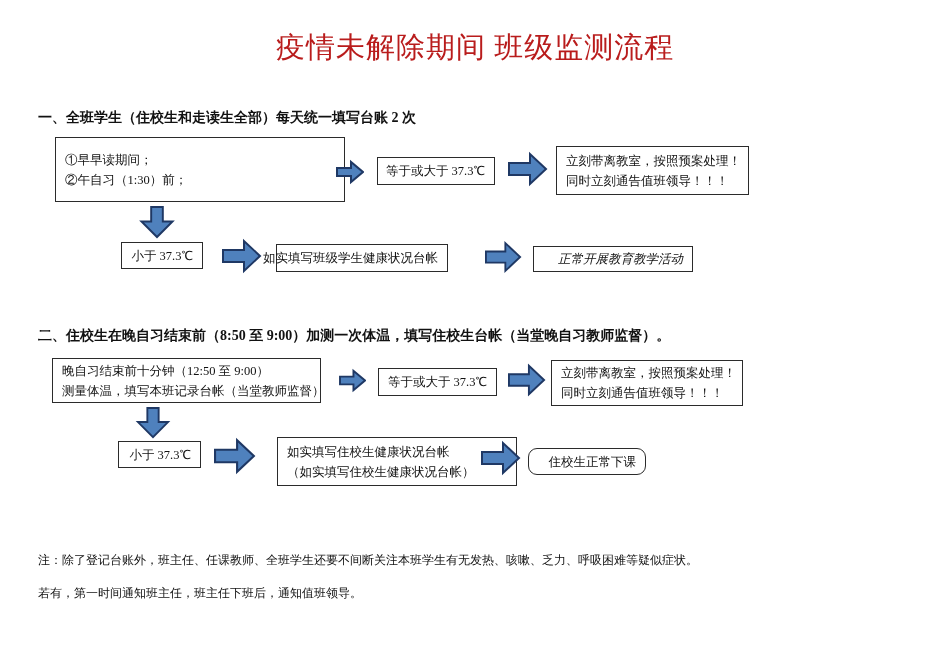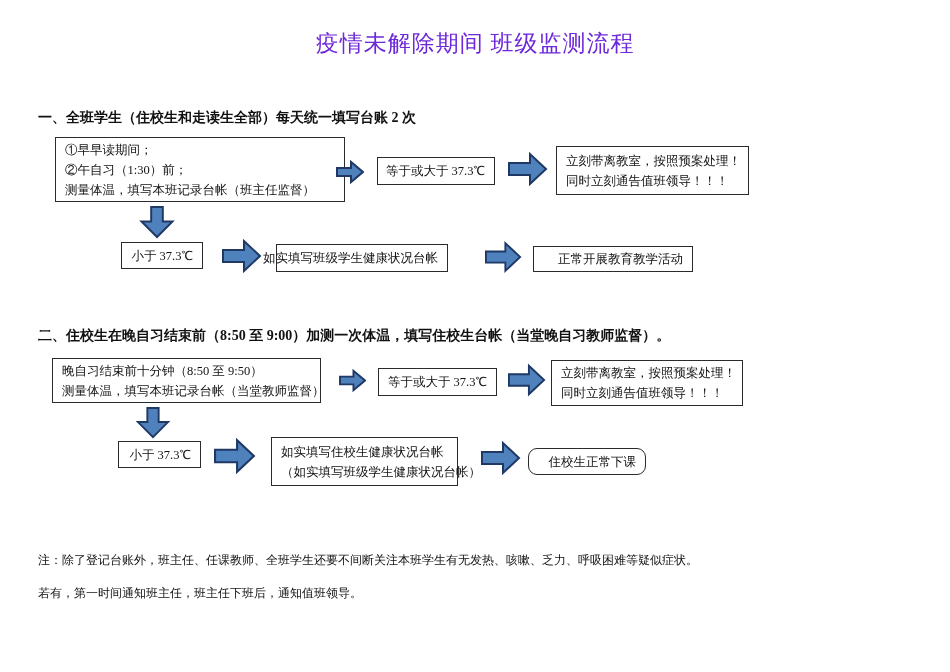"疫情未解除期间 班级监测流程" .title { color: #6d28d9 -> #b91c1c; font-size: 23px -> 29px }
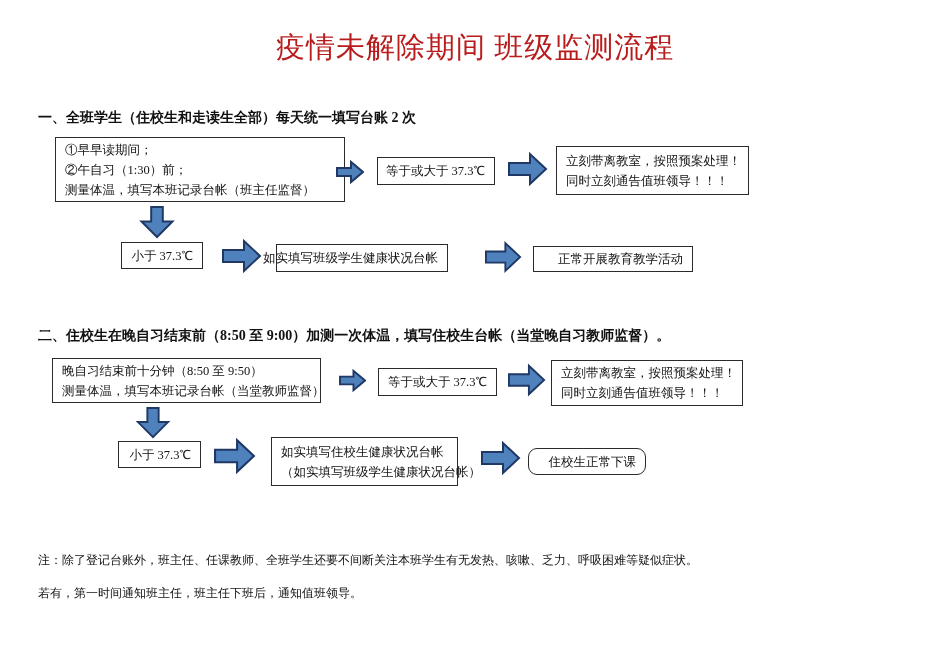"测量体温，填写本班记录台帐（班主任监督）" div.line { html: <div>测量体温，填写本班记录台帐（班主任监督）</div> -> none }
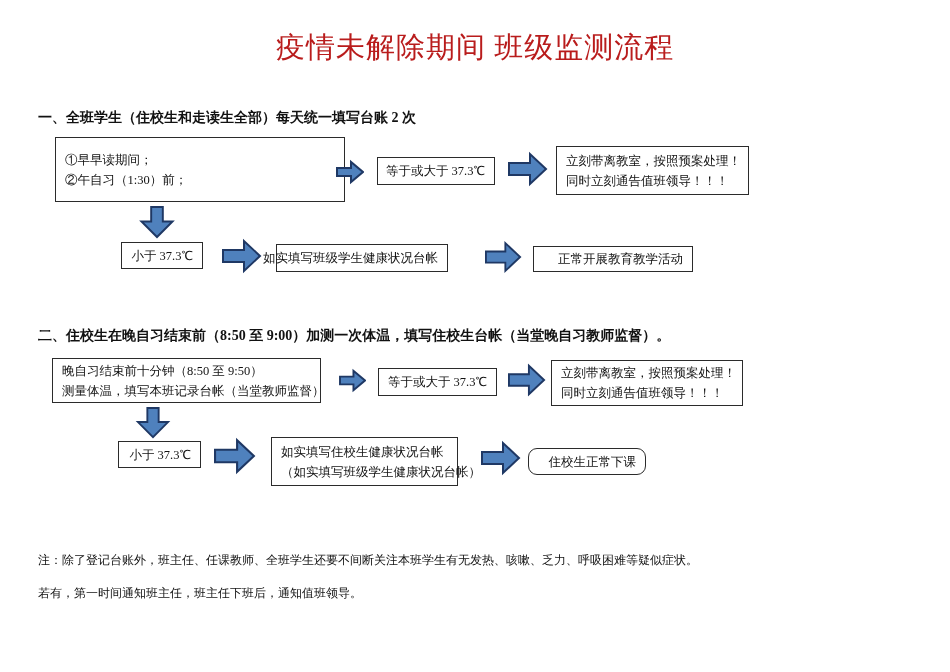"正常开展教育教学活动" div.box { font-style: none -> italic }
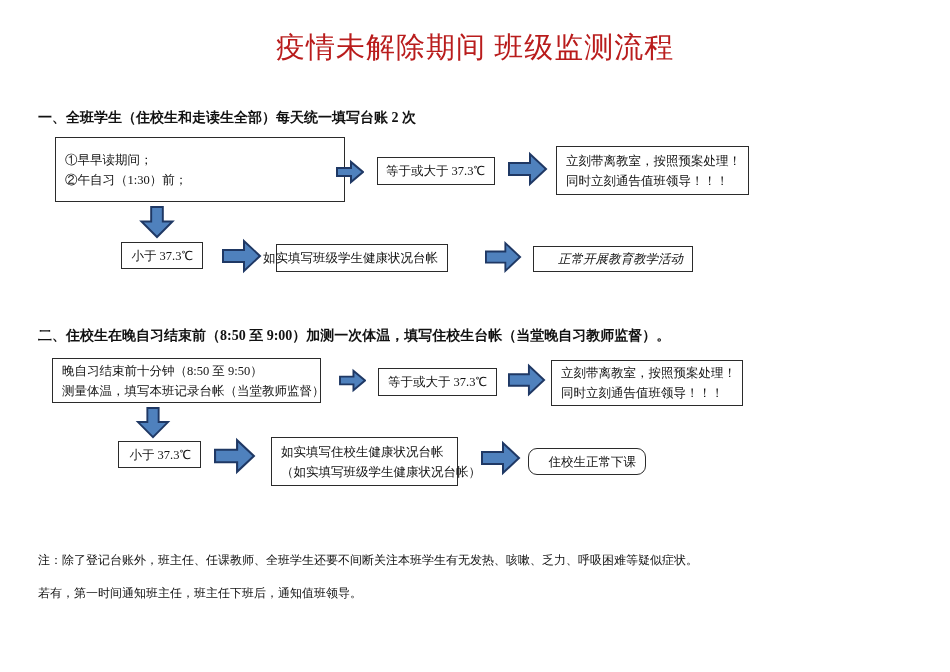"晚自习结束前十分钟（8:50 至 9:50）" div.line { text: 8:50 至 9:50 -> 12:50 至 9:00 }
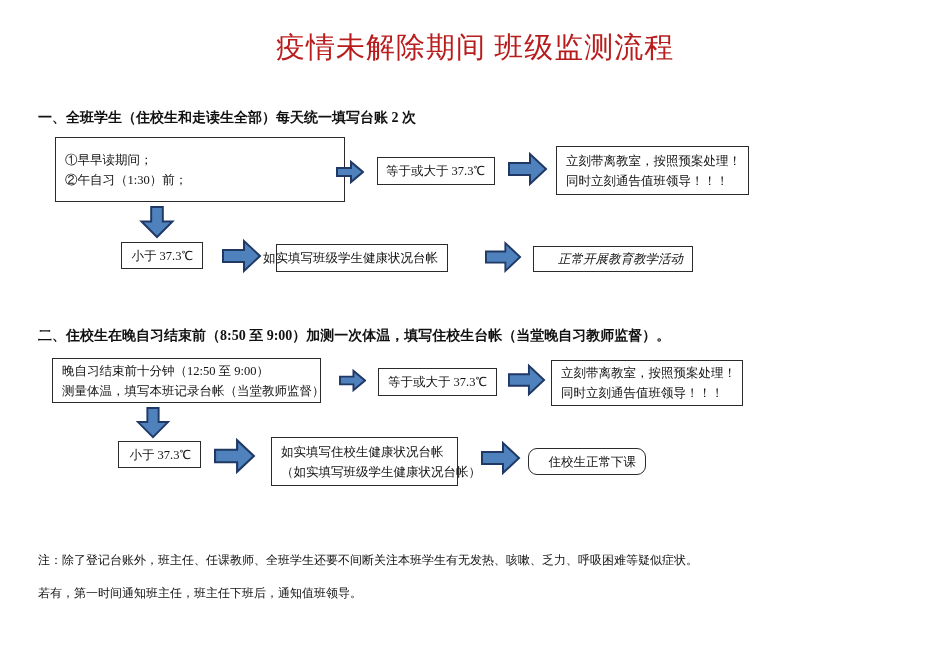"如实填写住校生健康状况台帐" div.box { left: 271px -> 277px; width: 187px -> 240px }
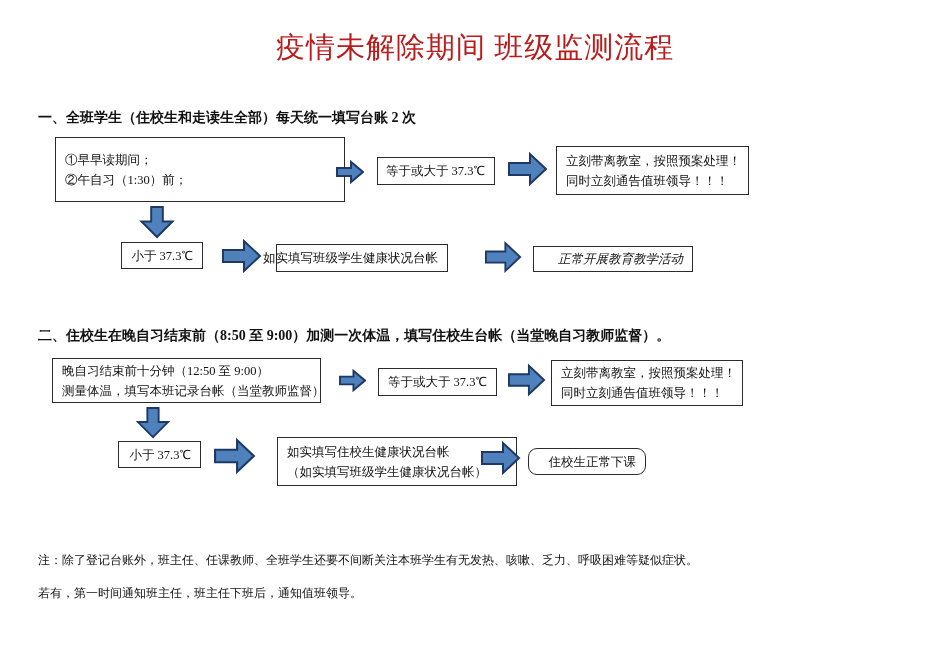"（如实填写班级学生健康状况台帐）" div.line { text: 班级学 -> 住校 }
